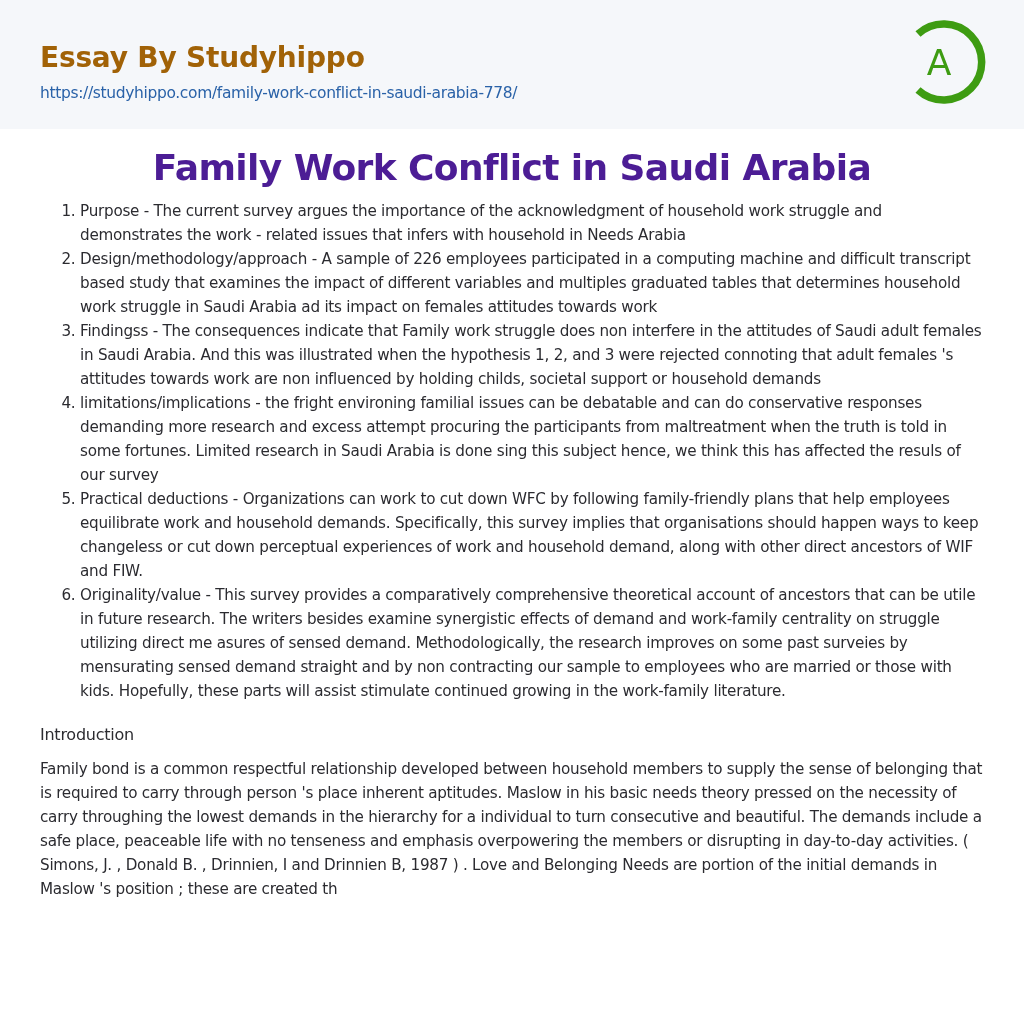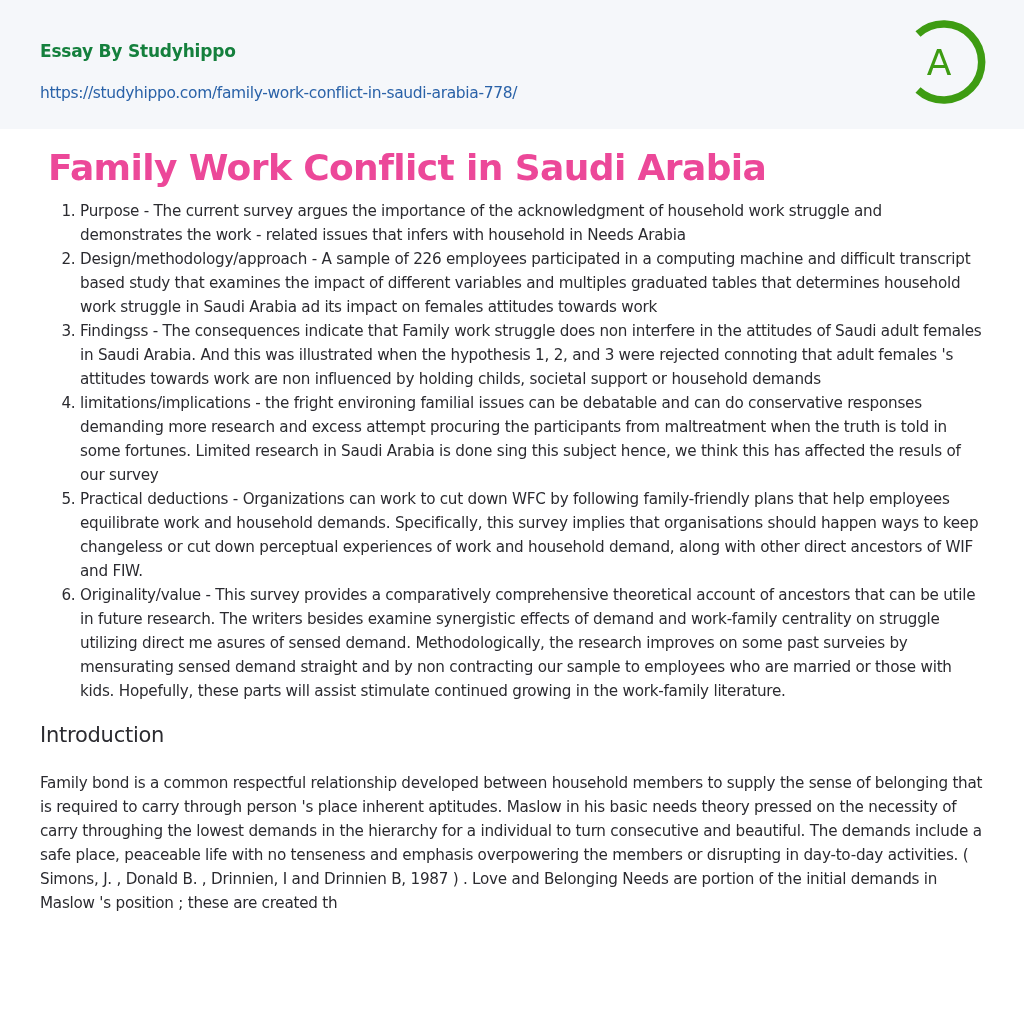"Essay By Studyhippo" .brand { color: #15803d -> #a16207; font-size: 17px -> 28px }
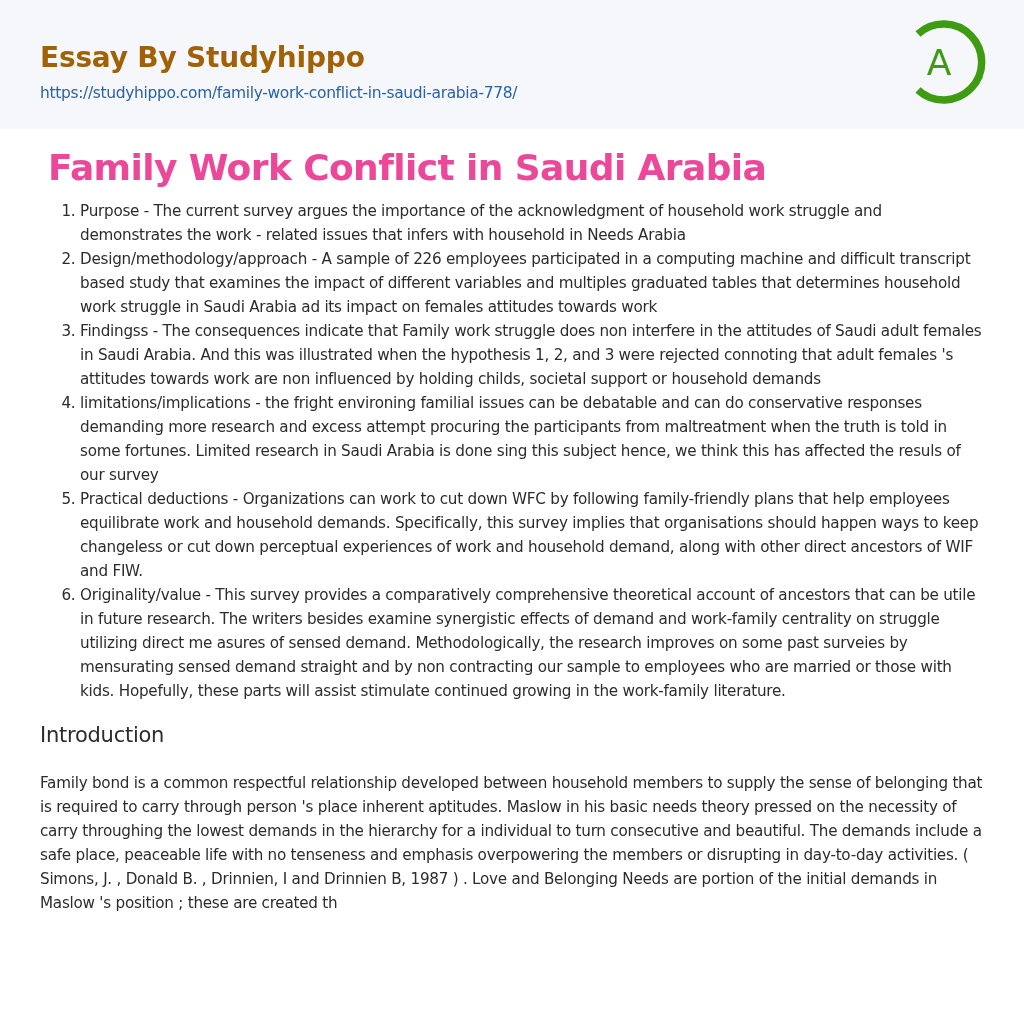"Family Work Conflict in Saudi" h1 { color: #ec4899 -> #4c1d95; text-align: none -> center }
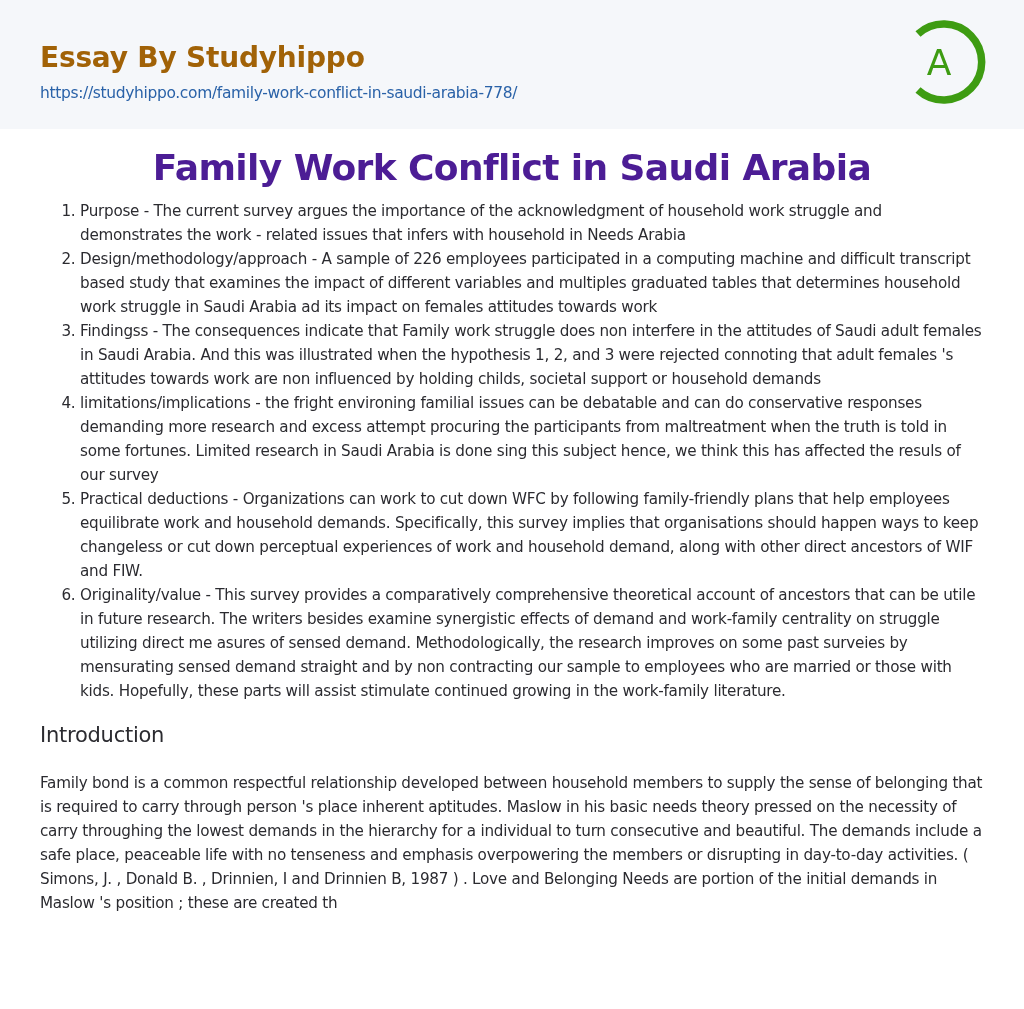"Introduction" .section-heading { font-size: 21px -> 16px }
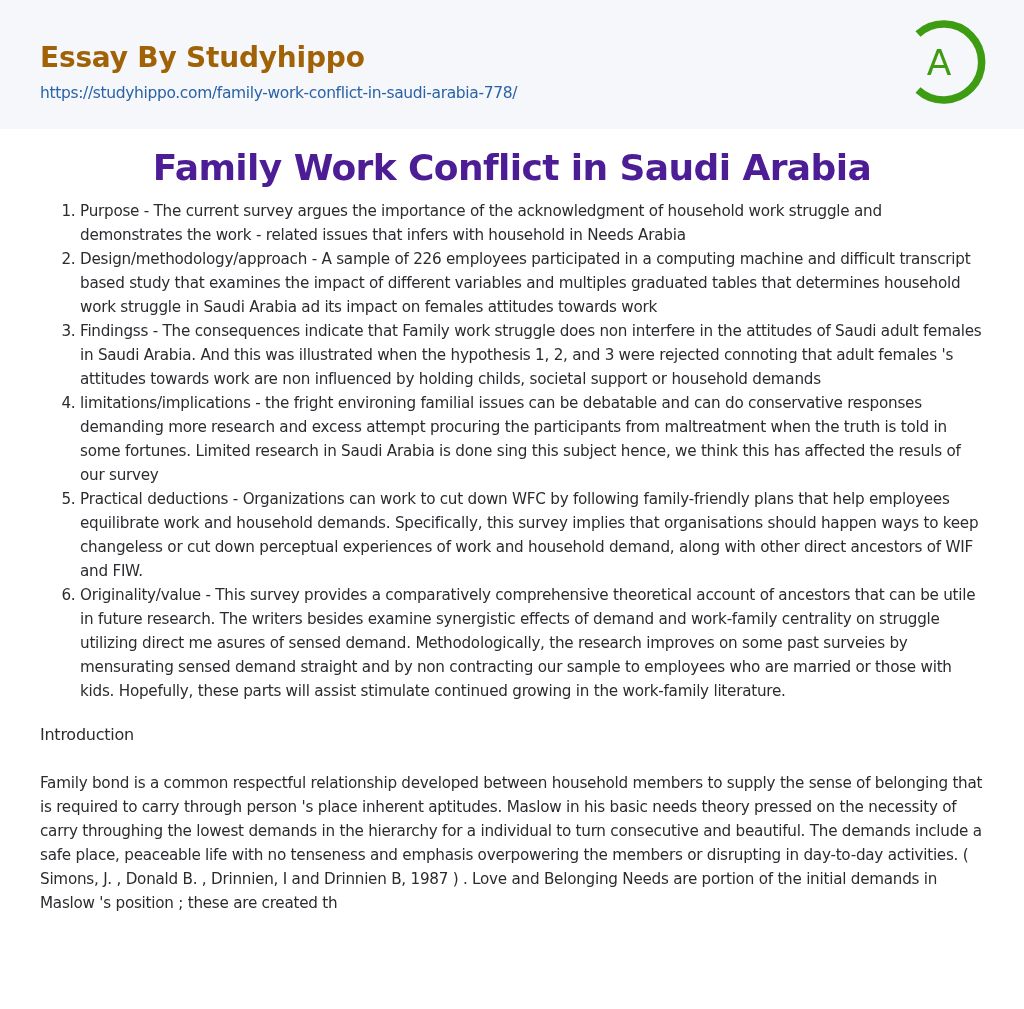"Family bond is a common" .para { margin-top: 24px -> 10px }
